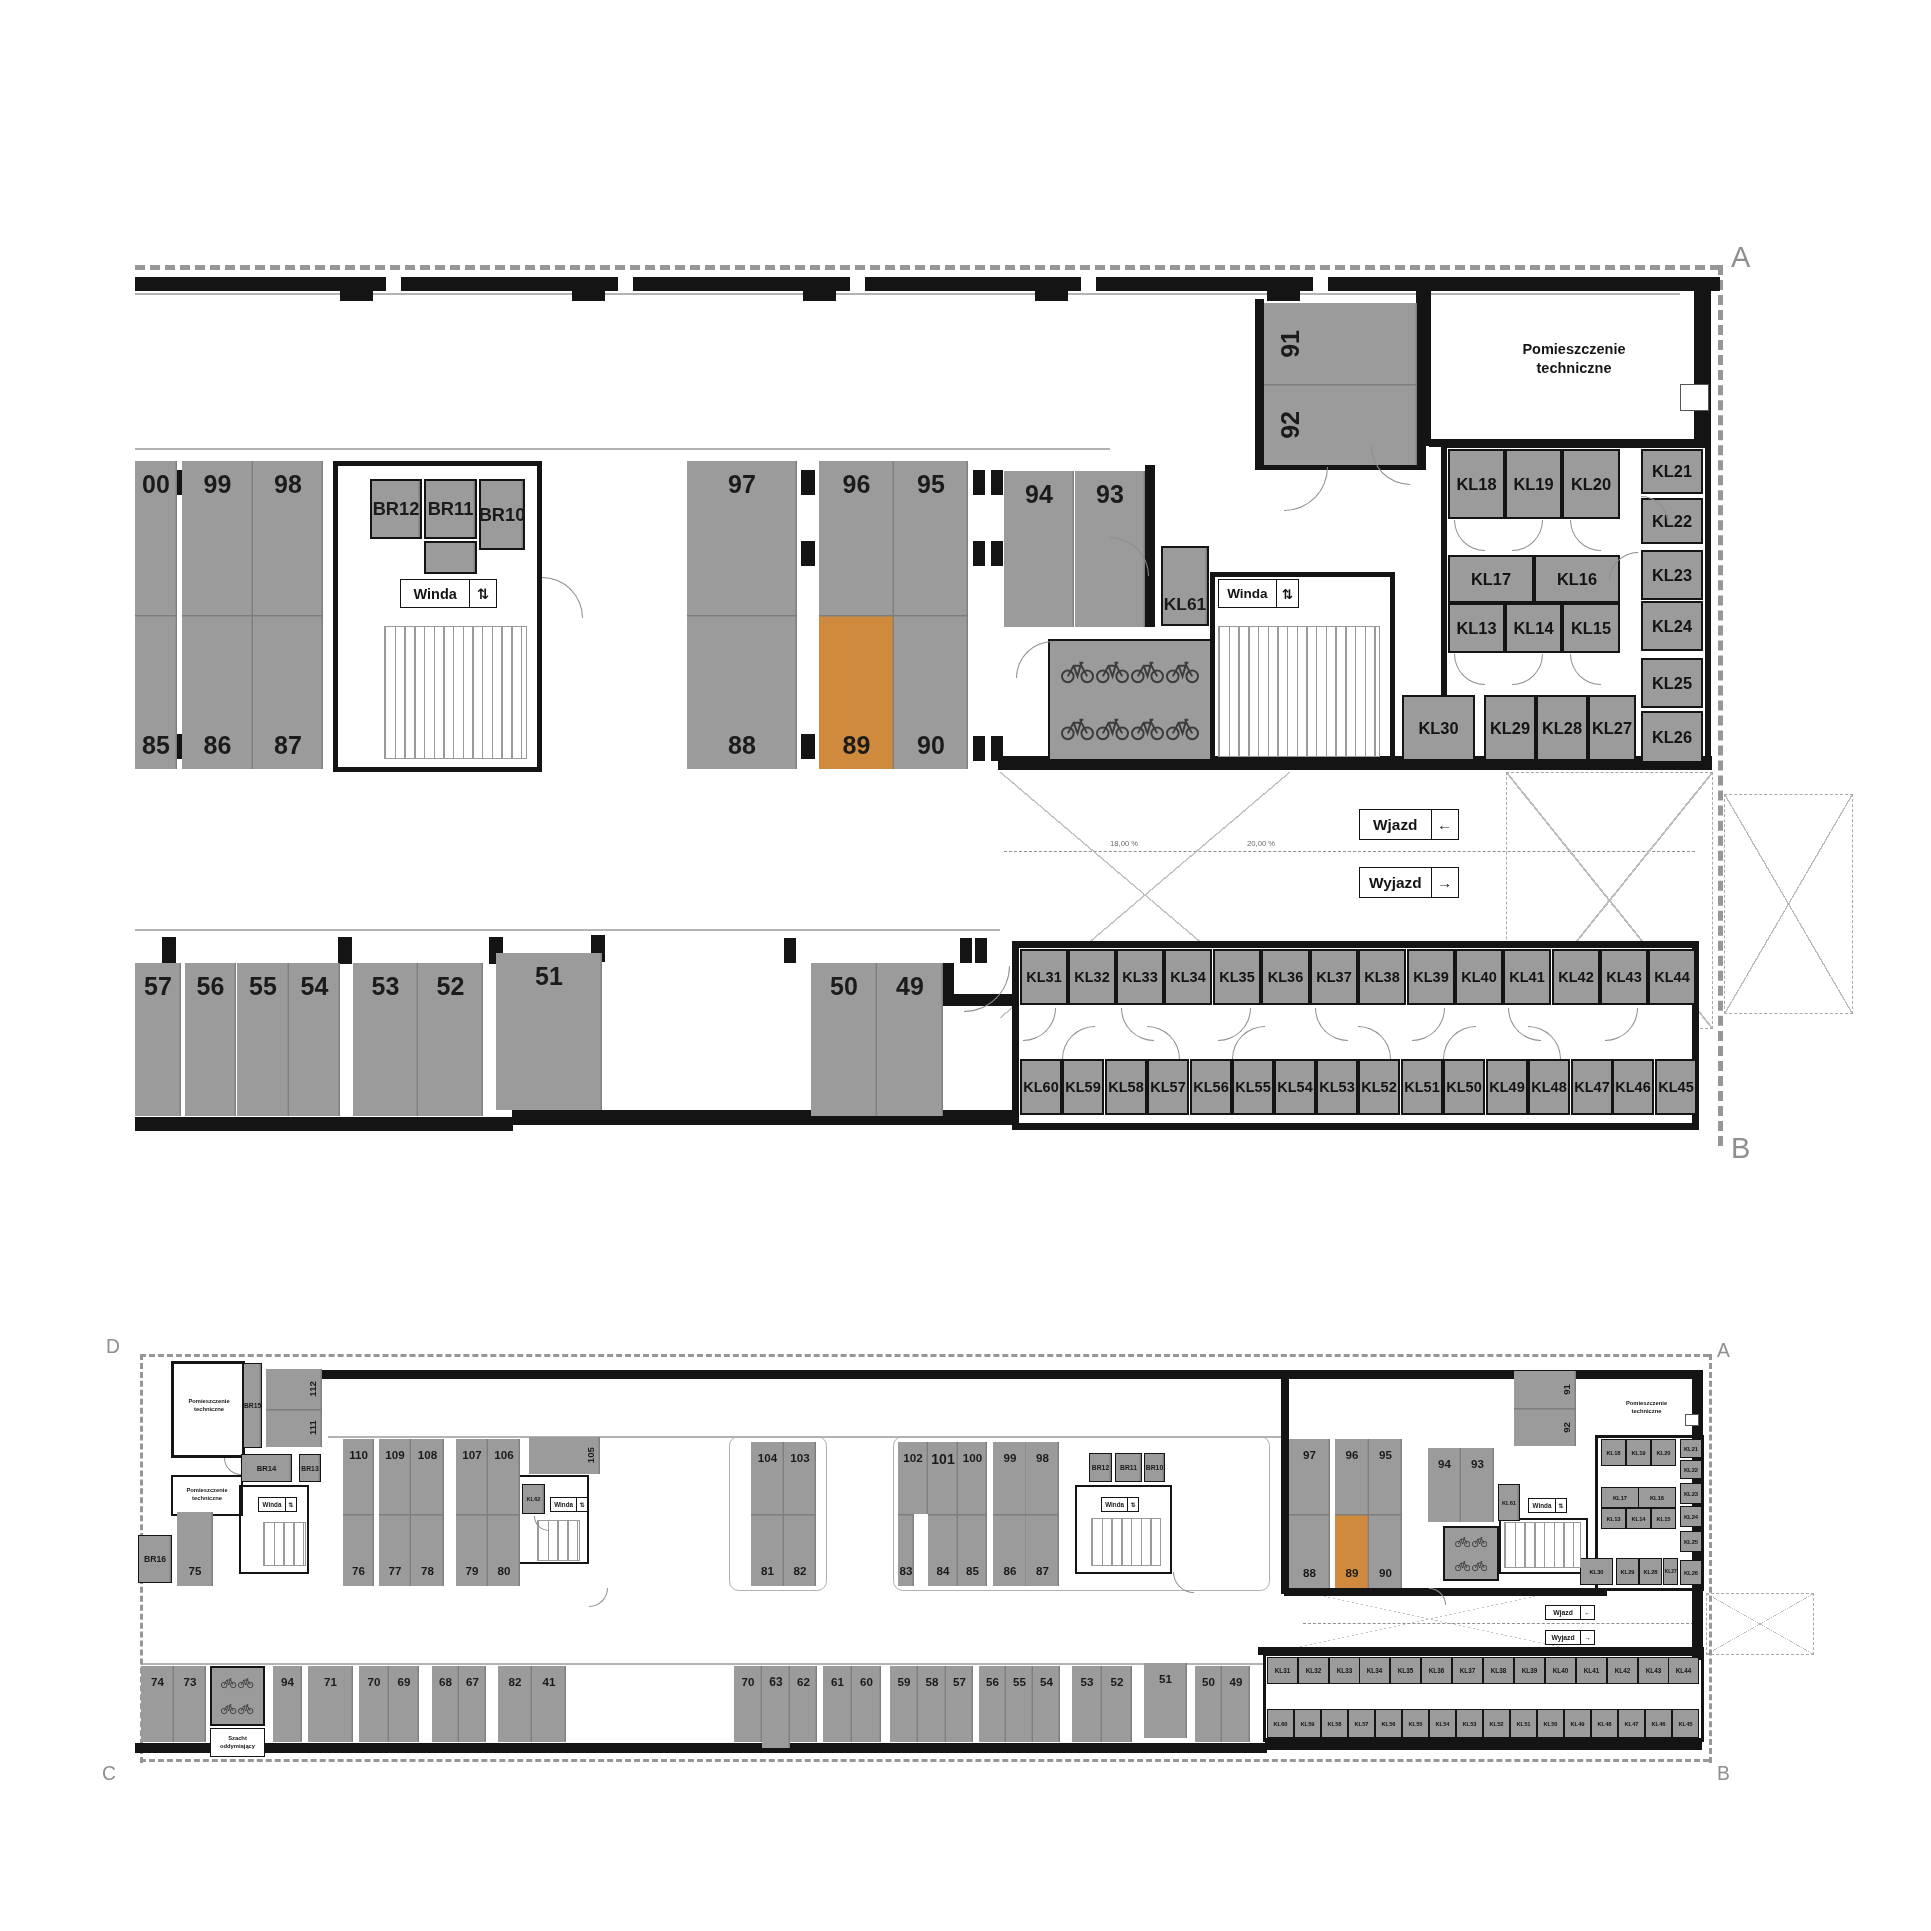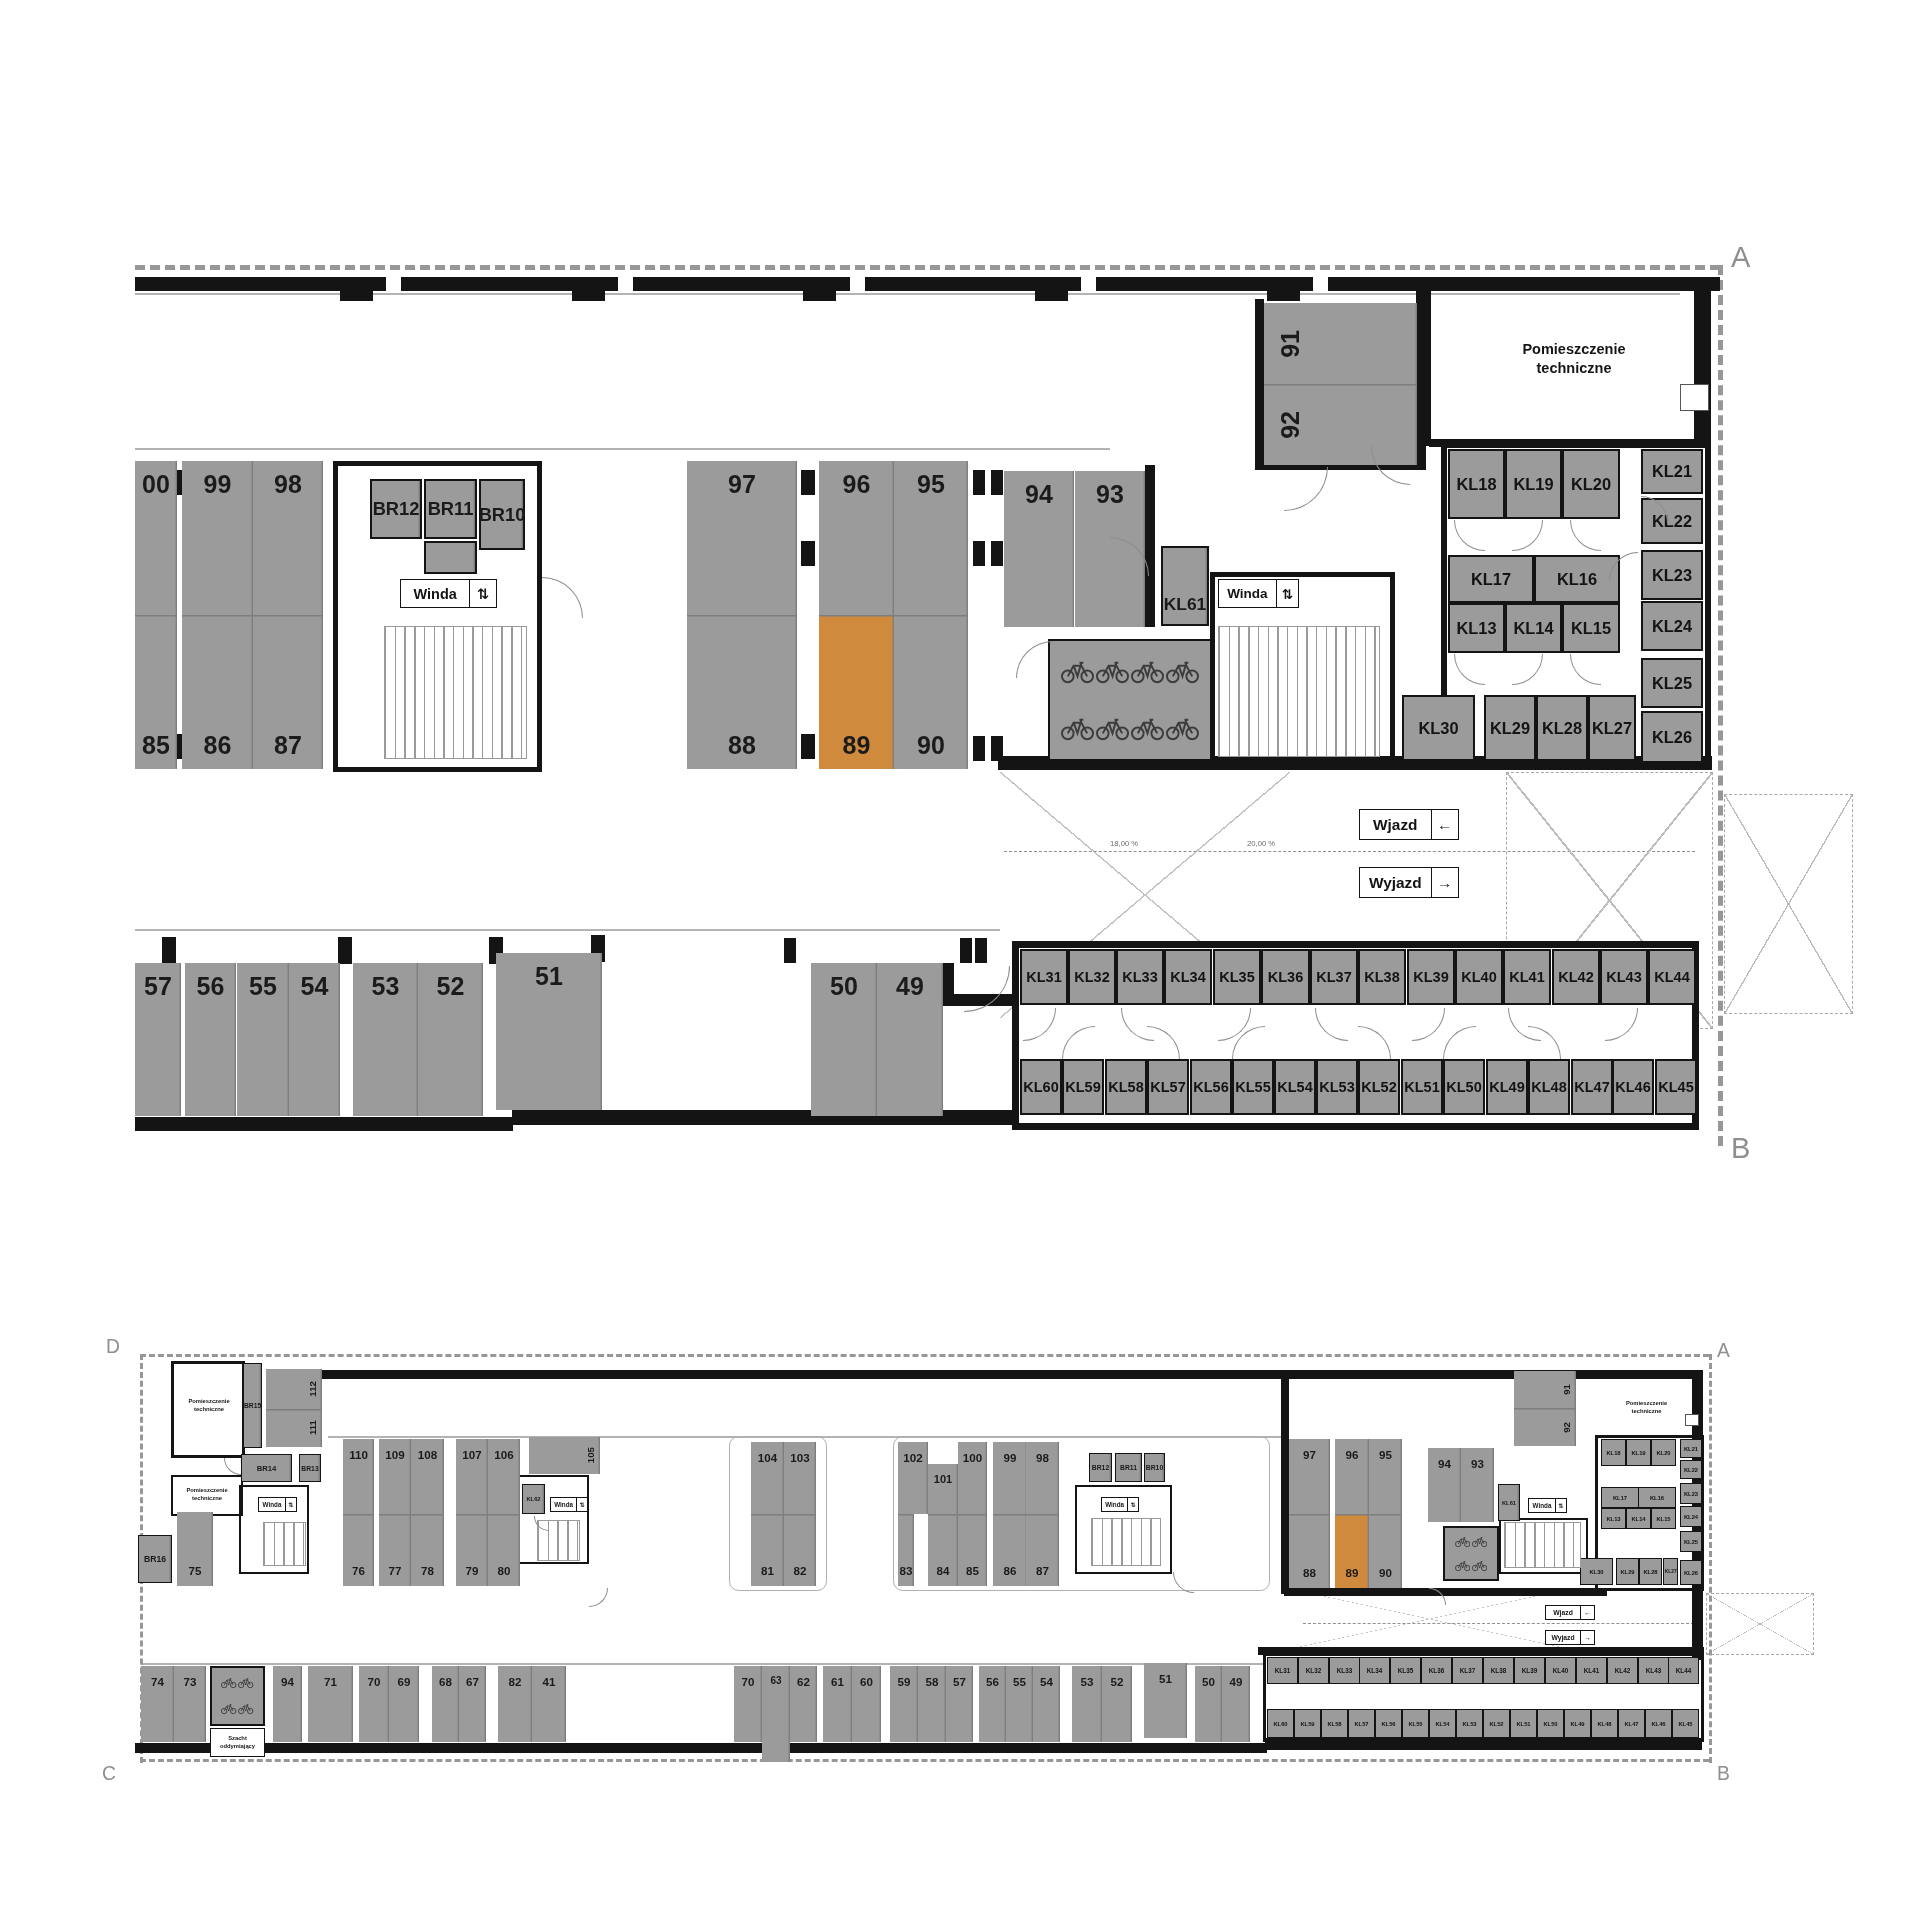"101" div.stall { font-size: 11px -> 14px; margin-top: 22px -> none }
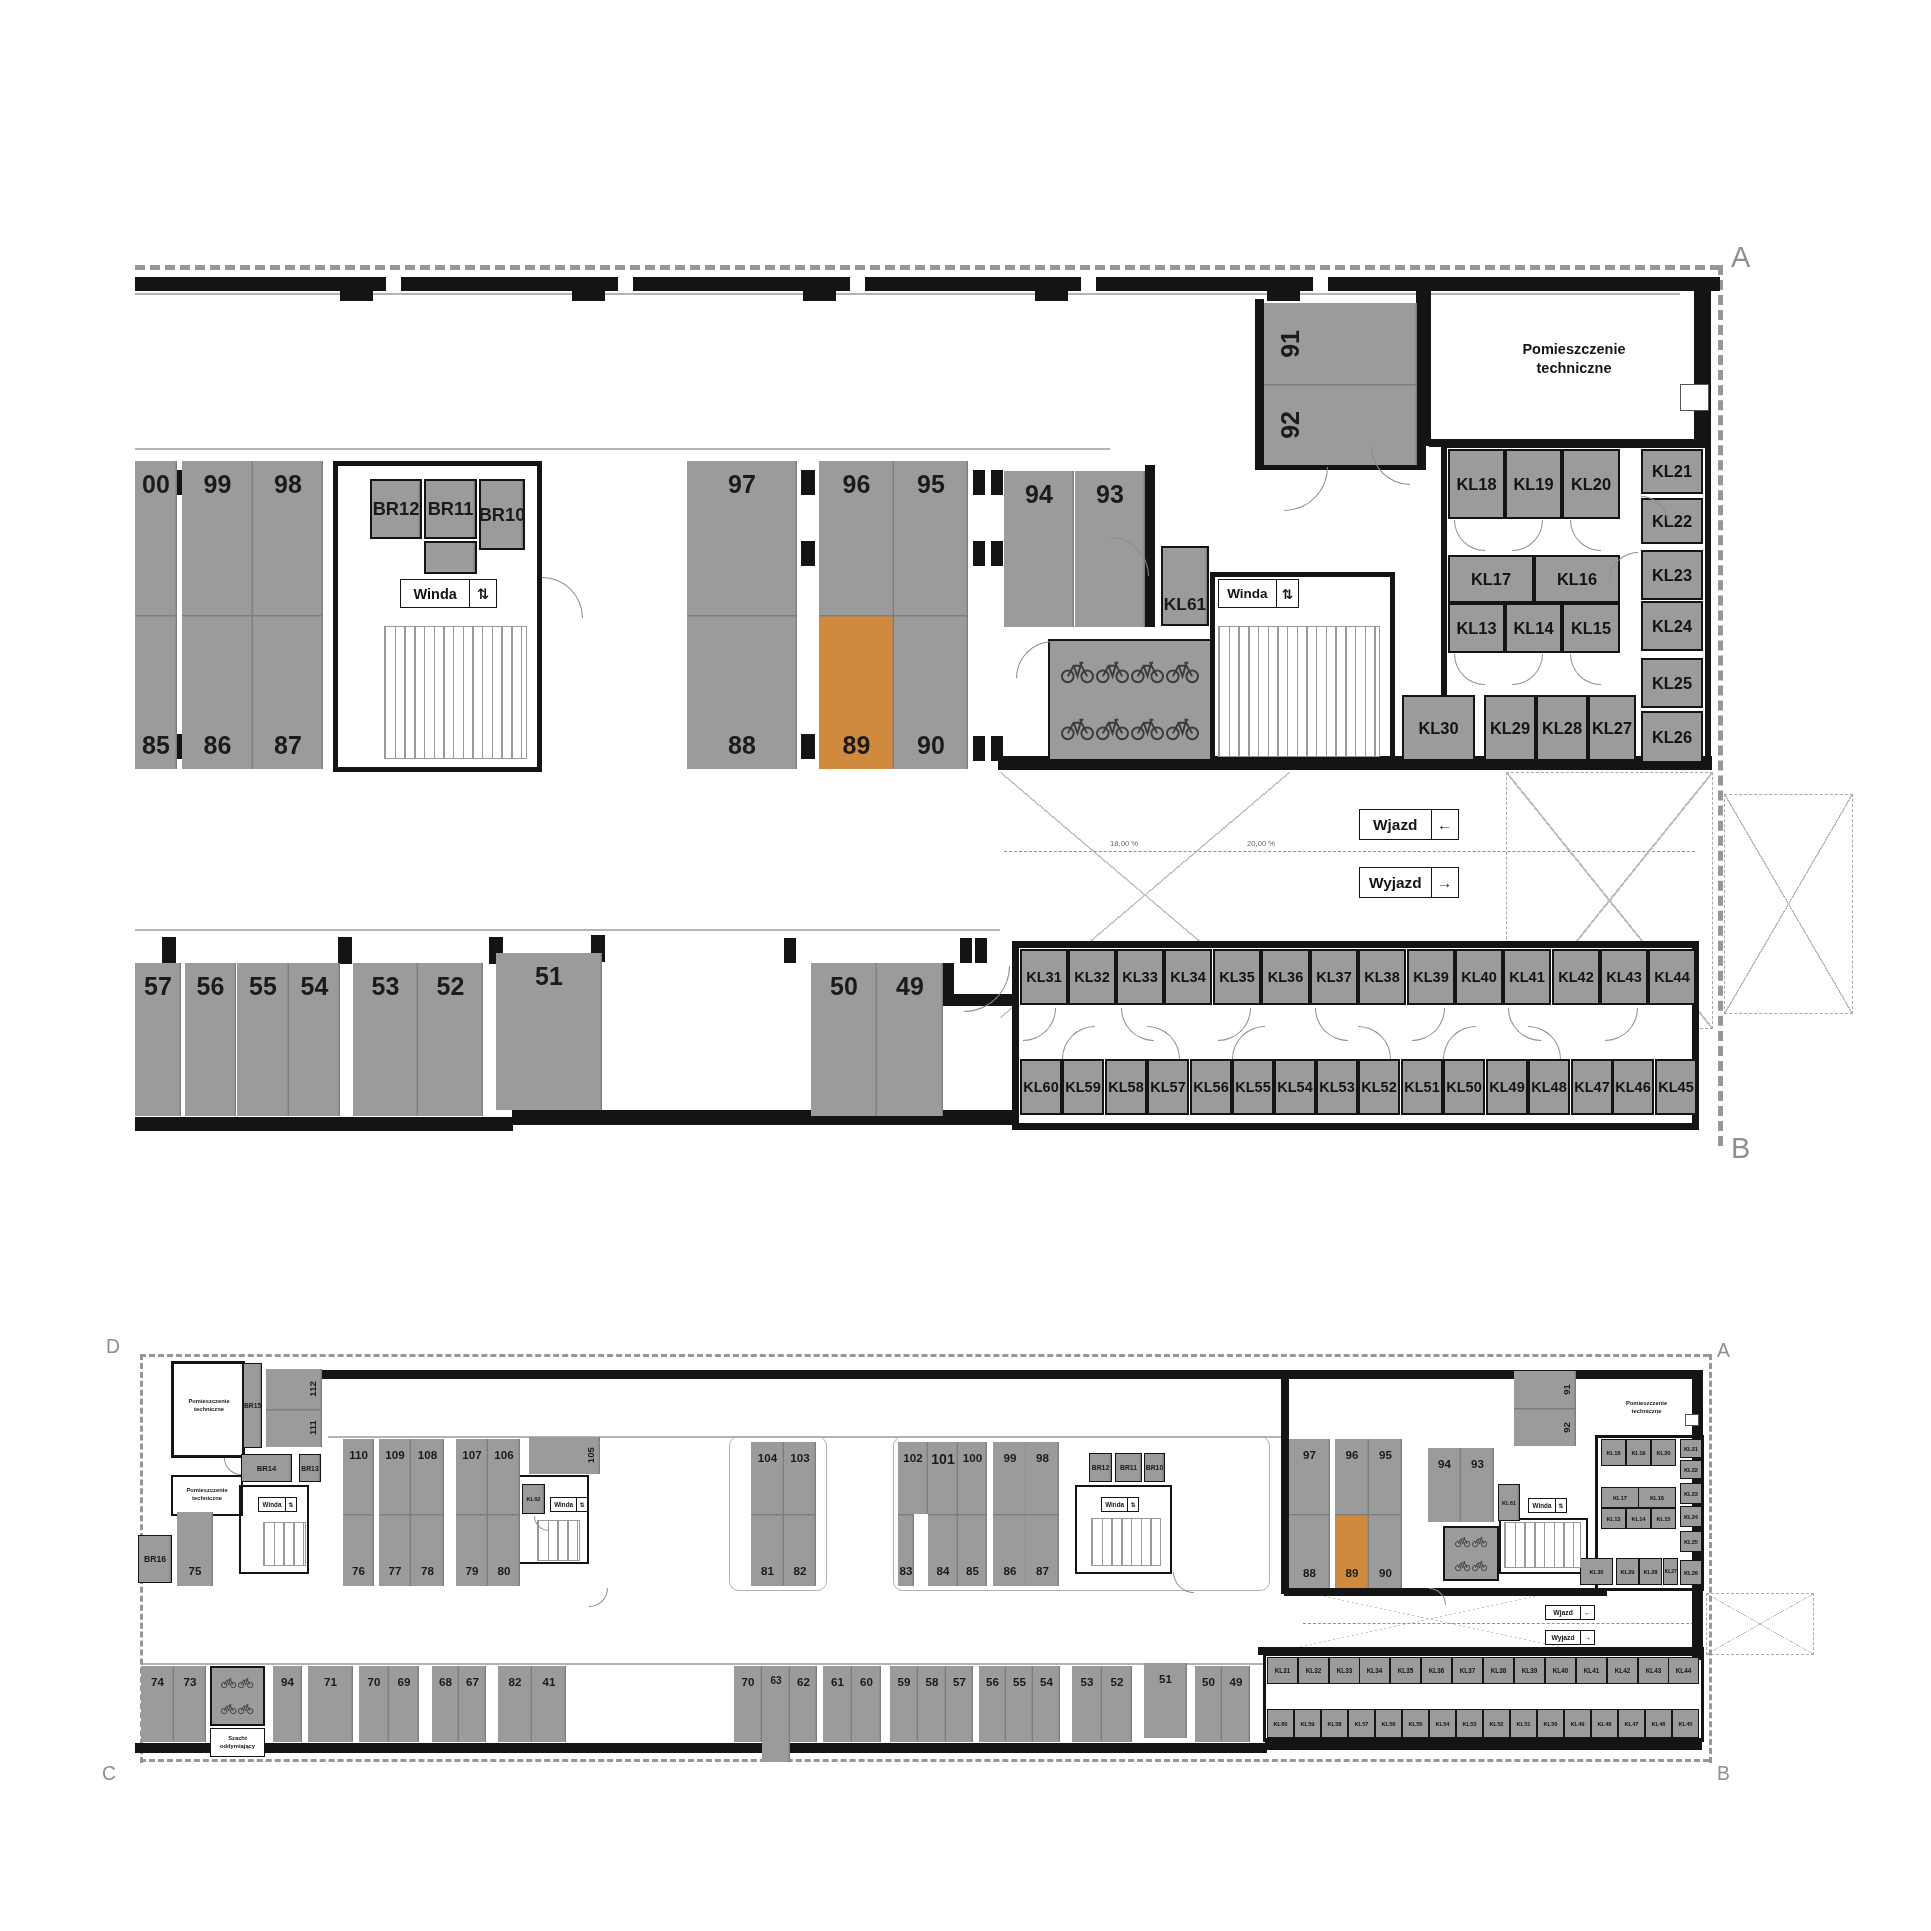"63" div.stall { font-size: 10px -> 12px; height: 96px -> 82px }
